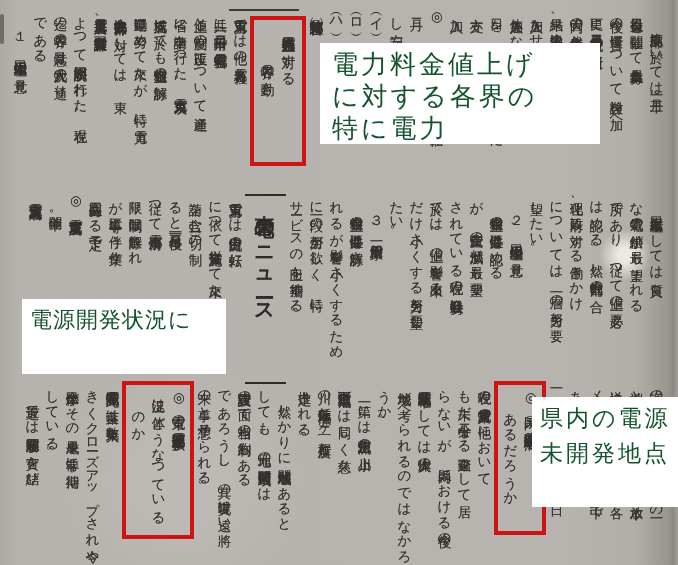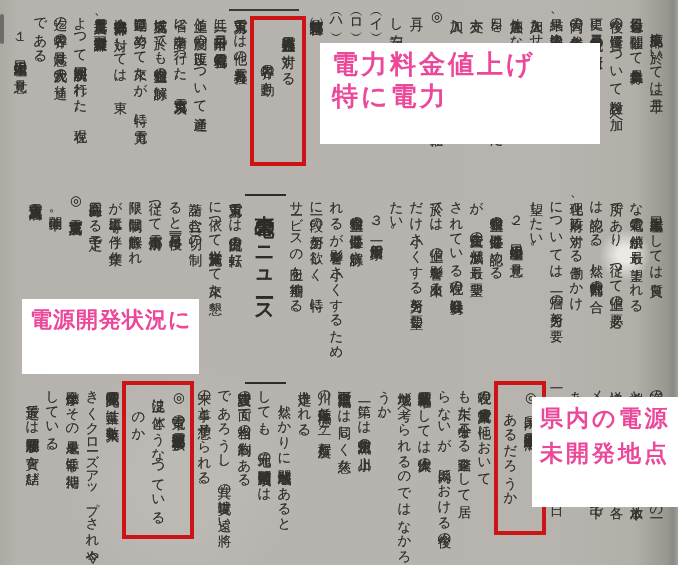"電力料金値上げ" .callout { color: #ec4899 -> #14532d; font-weight: bold -> normal }
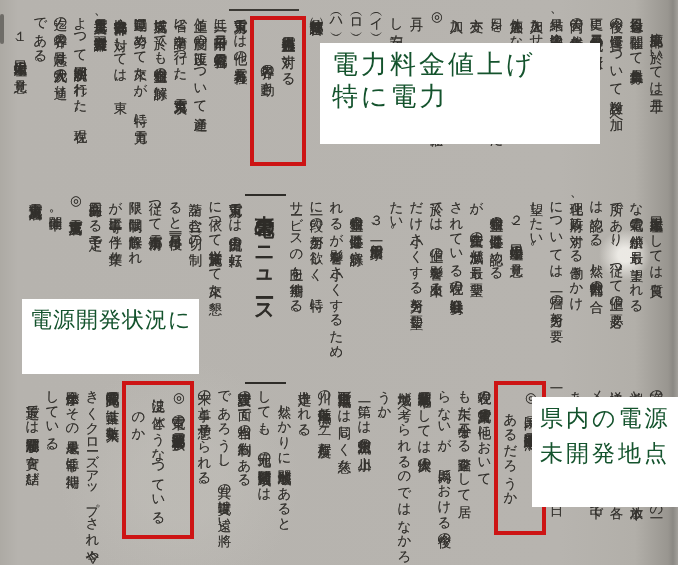"に対する各界の" div.callout-line { html: none -> <div>に対する各界の</div> }
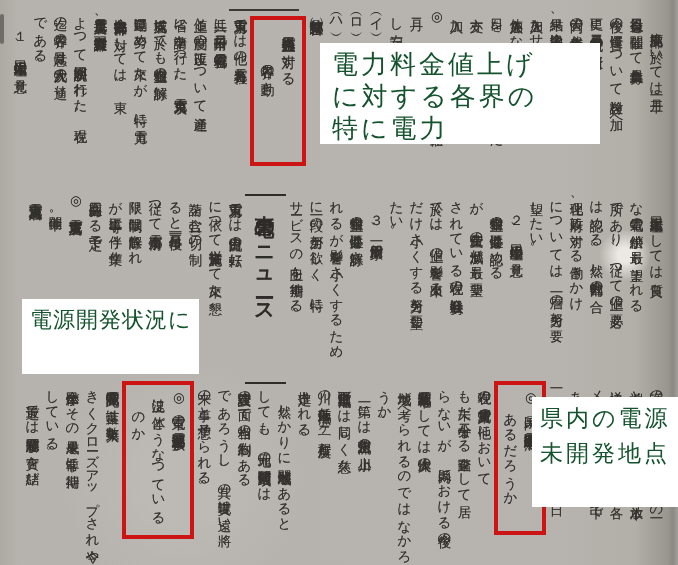"電源開発状況に" .callout-dev { width: 177px -> 204px }
